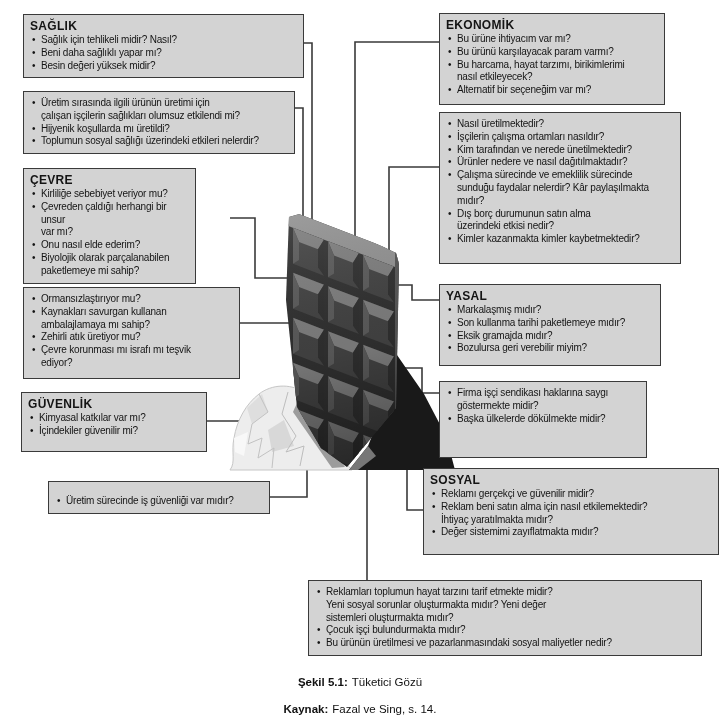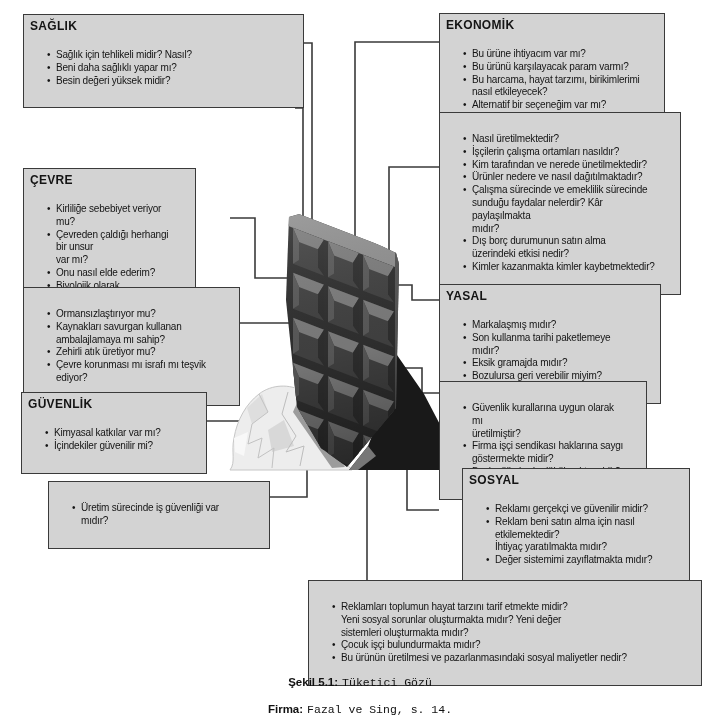"Sağlık için tehlikeli midir? Nasıl?" .qbox ul { margin: 16px -> 1px }
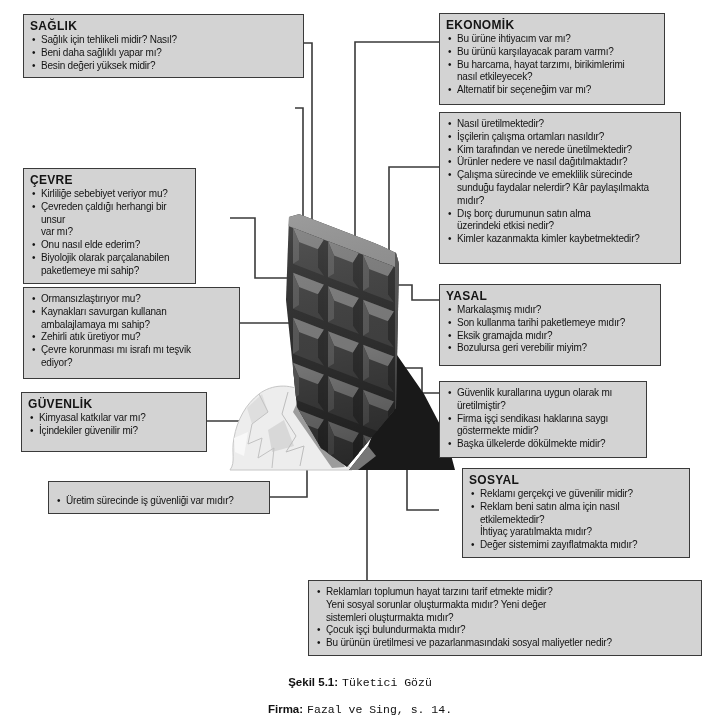"Üretim sırasında ilgili ürünün üretimi" div.qbox { html: none -> <div> <ul> <li>Üretim sırasında ilgili ürünün üretimi için çalışan işçilerin sağlıkları olumsuz etkilendi mi?</li> <li>Hijyenik koşullarda mı üretildi?</li> <li>Toplumun sosyal sağlığı üzerindeki etkileri nelerdir?</li> </ul> </div> }
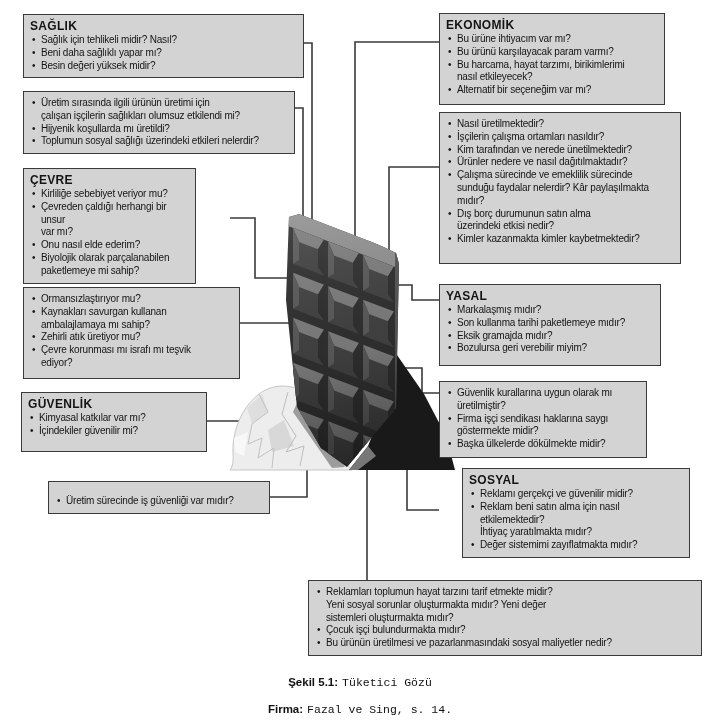"Güvenlik kurallarına uygun olarak mı" li { html: <li>Güvenlik kurallarına uygun olarak mı üretilmiştir?</li> -> none }
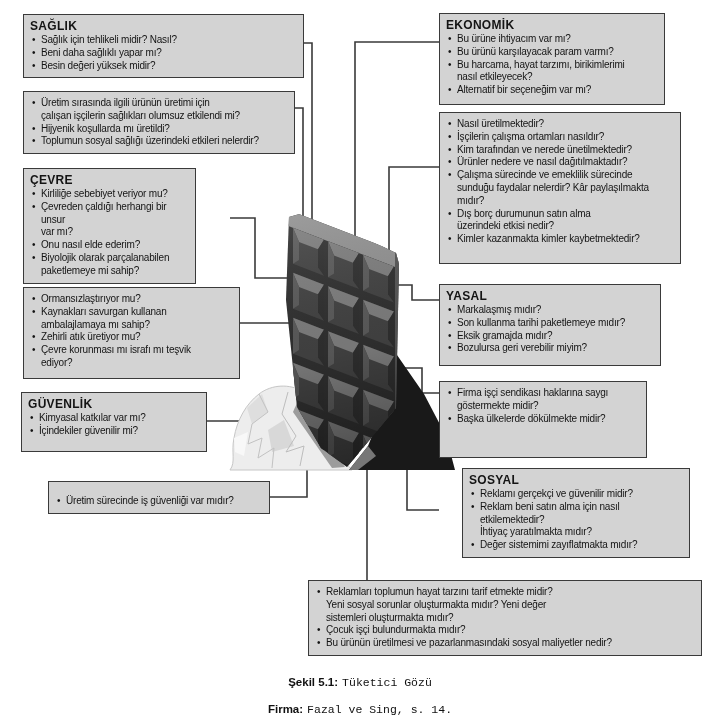"SOSYAL" div.qbox { left: 462px -> 423px; width: 228px -> 296px }
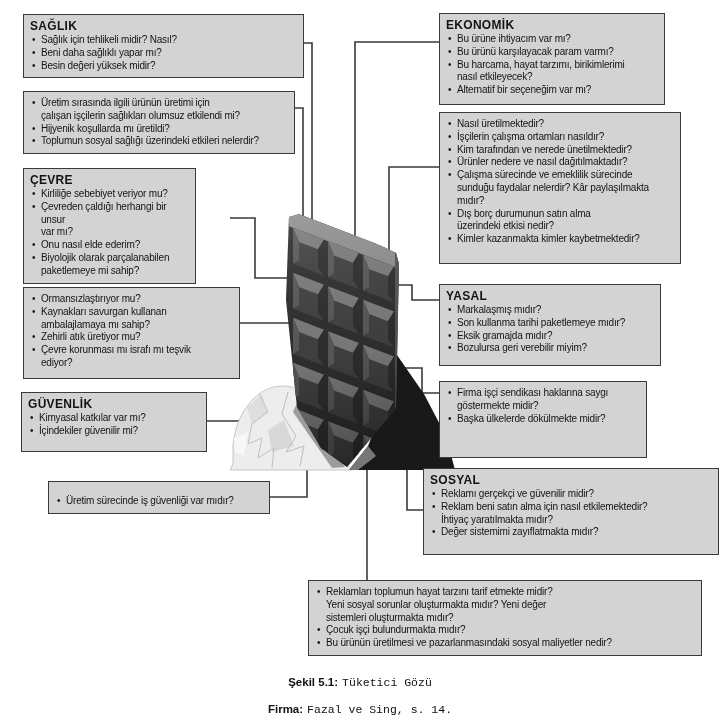"Tüketici Gözü" .caption .rest { font-family: Liberation Mono, monospace -> none }
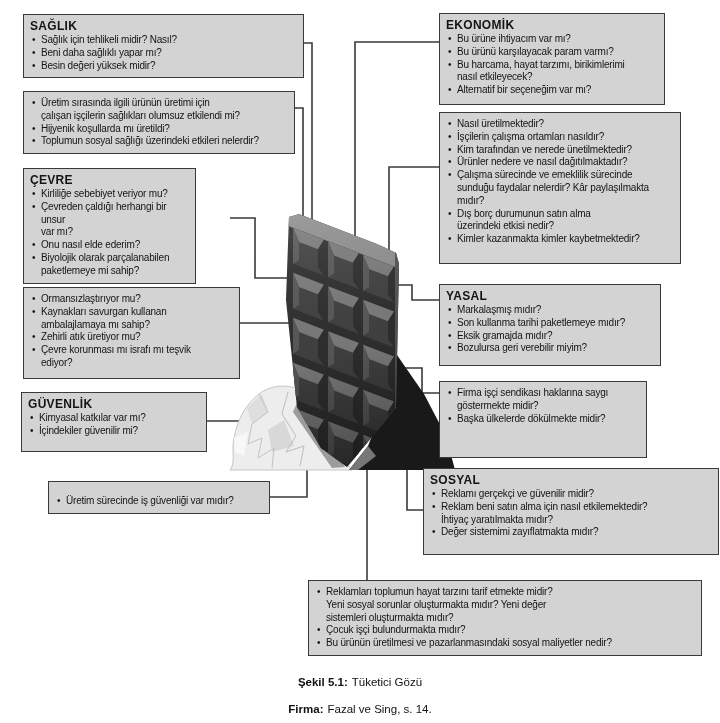"Firma:" b { text: Firma -> Kaynak }
